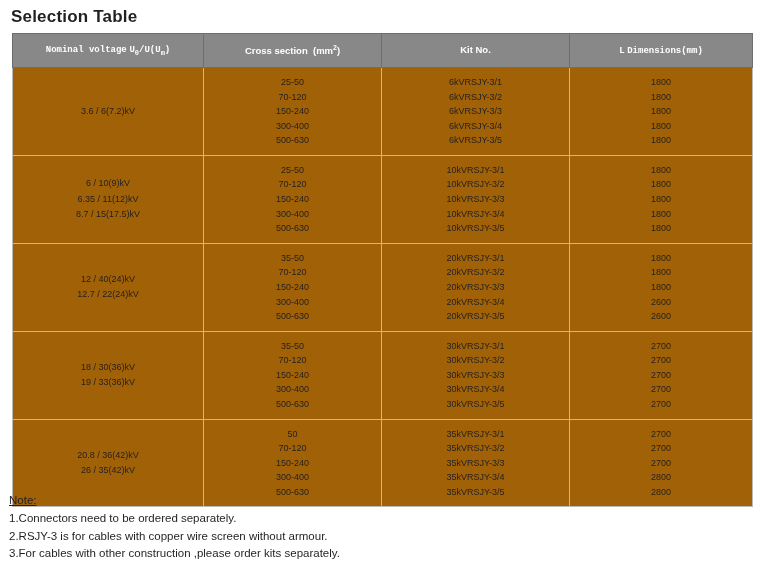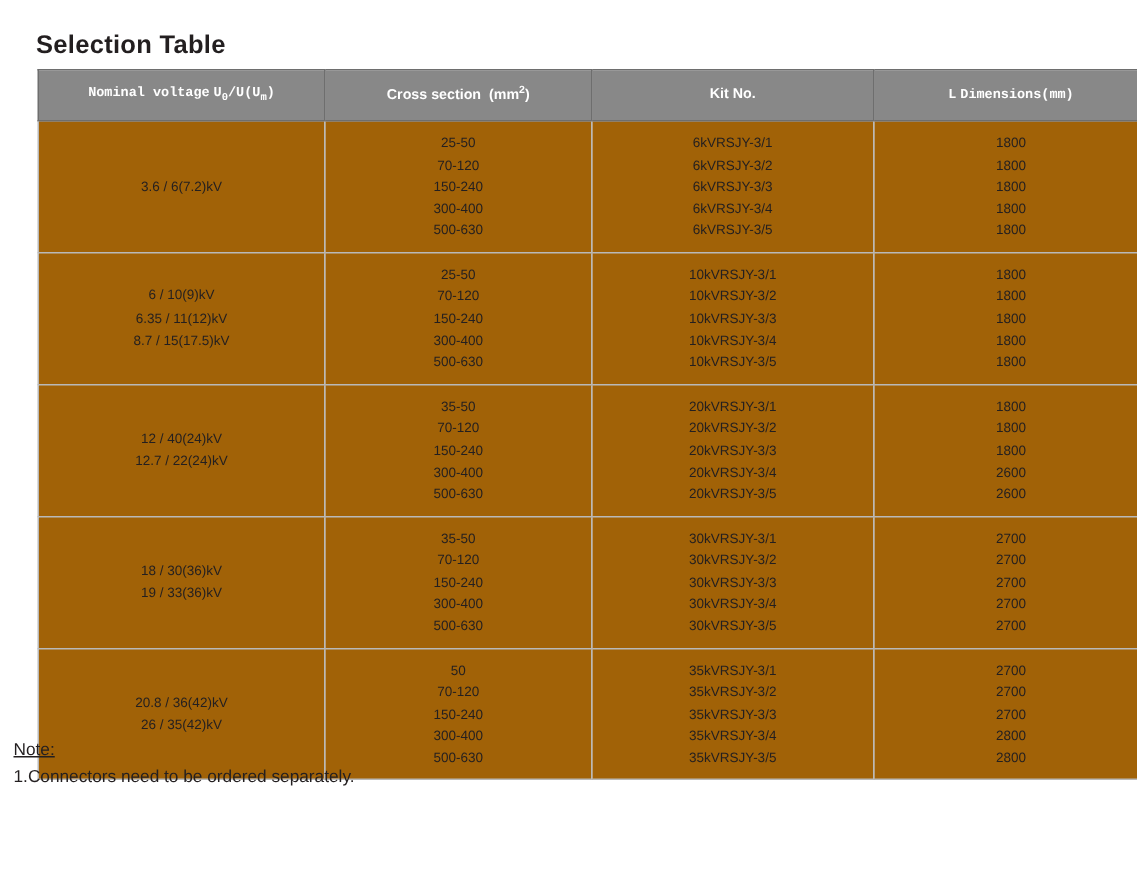"Selection Table" .page { padding: 16px -> 3px }
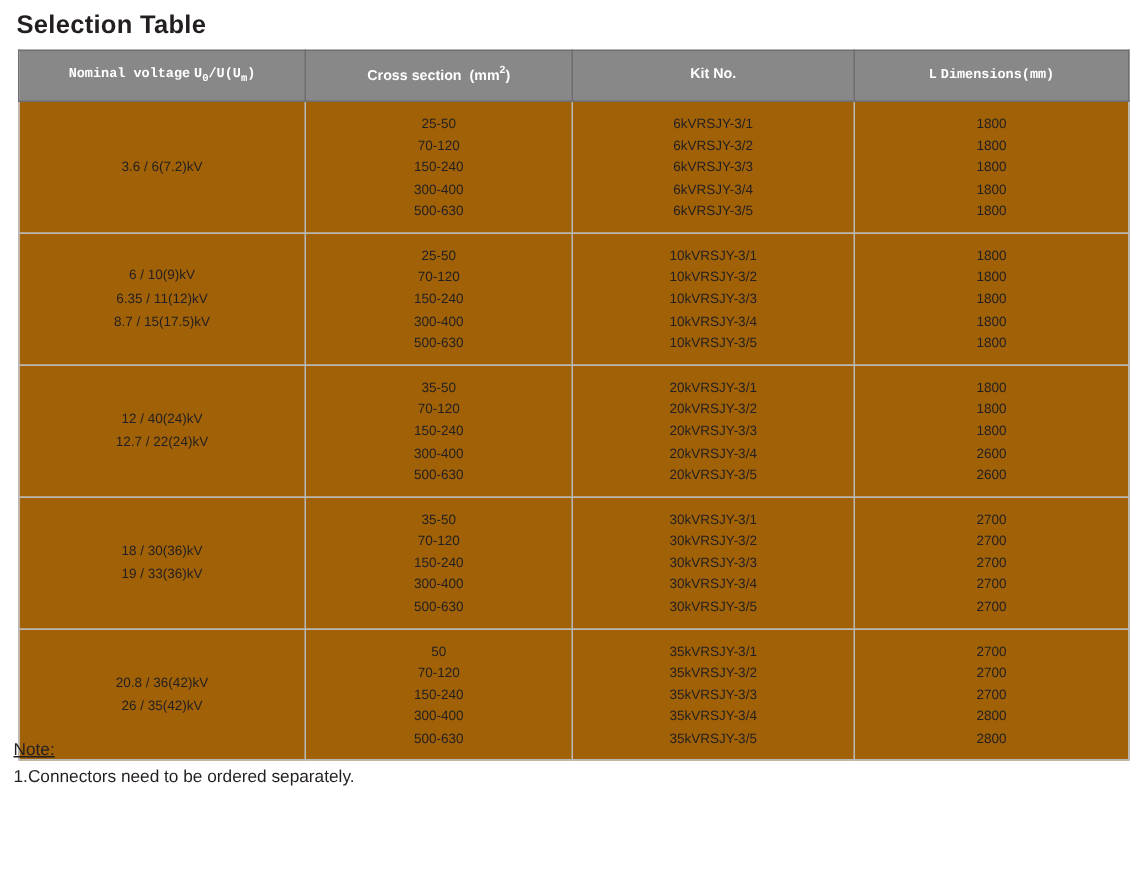"2.RSJY-3 is for cables with" span.nline { html: none -> <span>2.RSJY-3 is for cables with copper wire screen without armour.</span> }
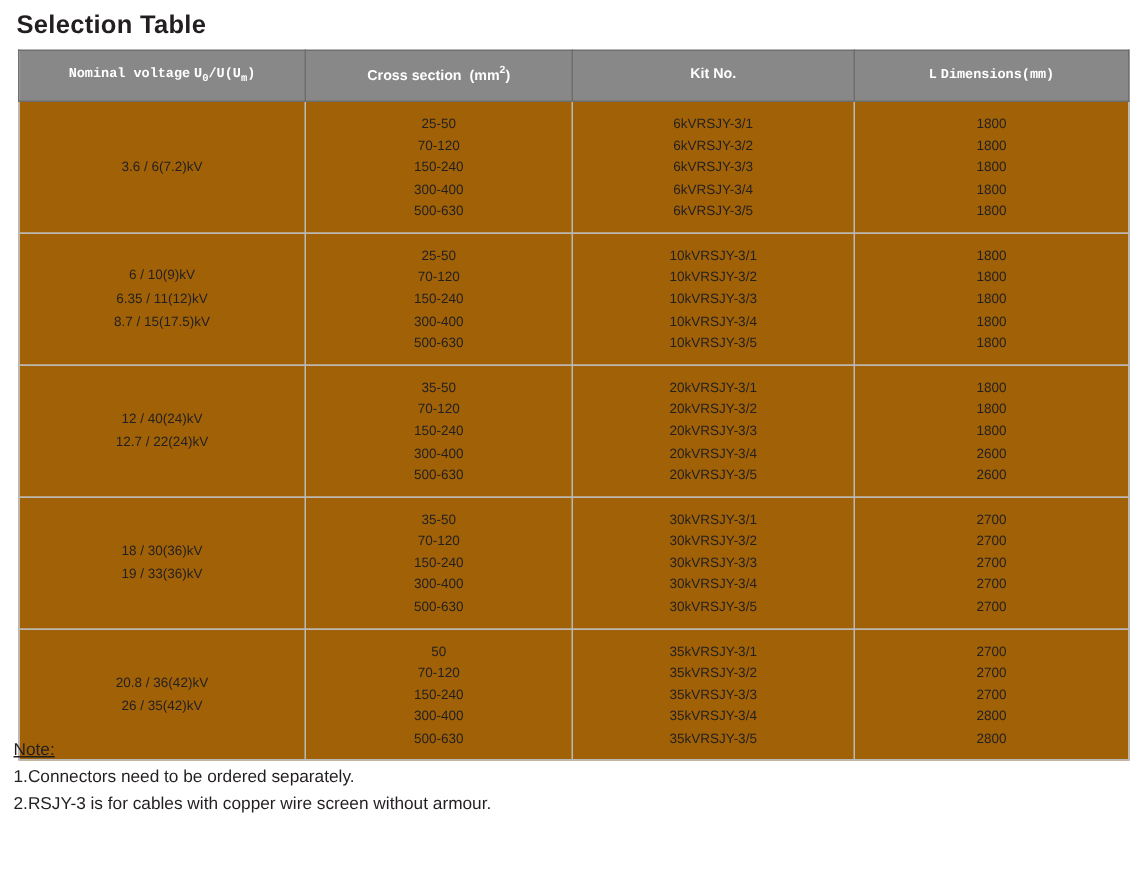"3.For cables with other construction" span.nline { html: none -> <span>3.For cables with other construction ,please order kits separately.</span> }
